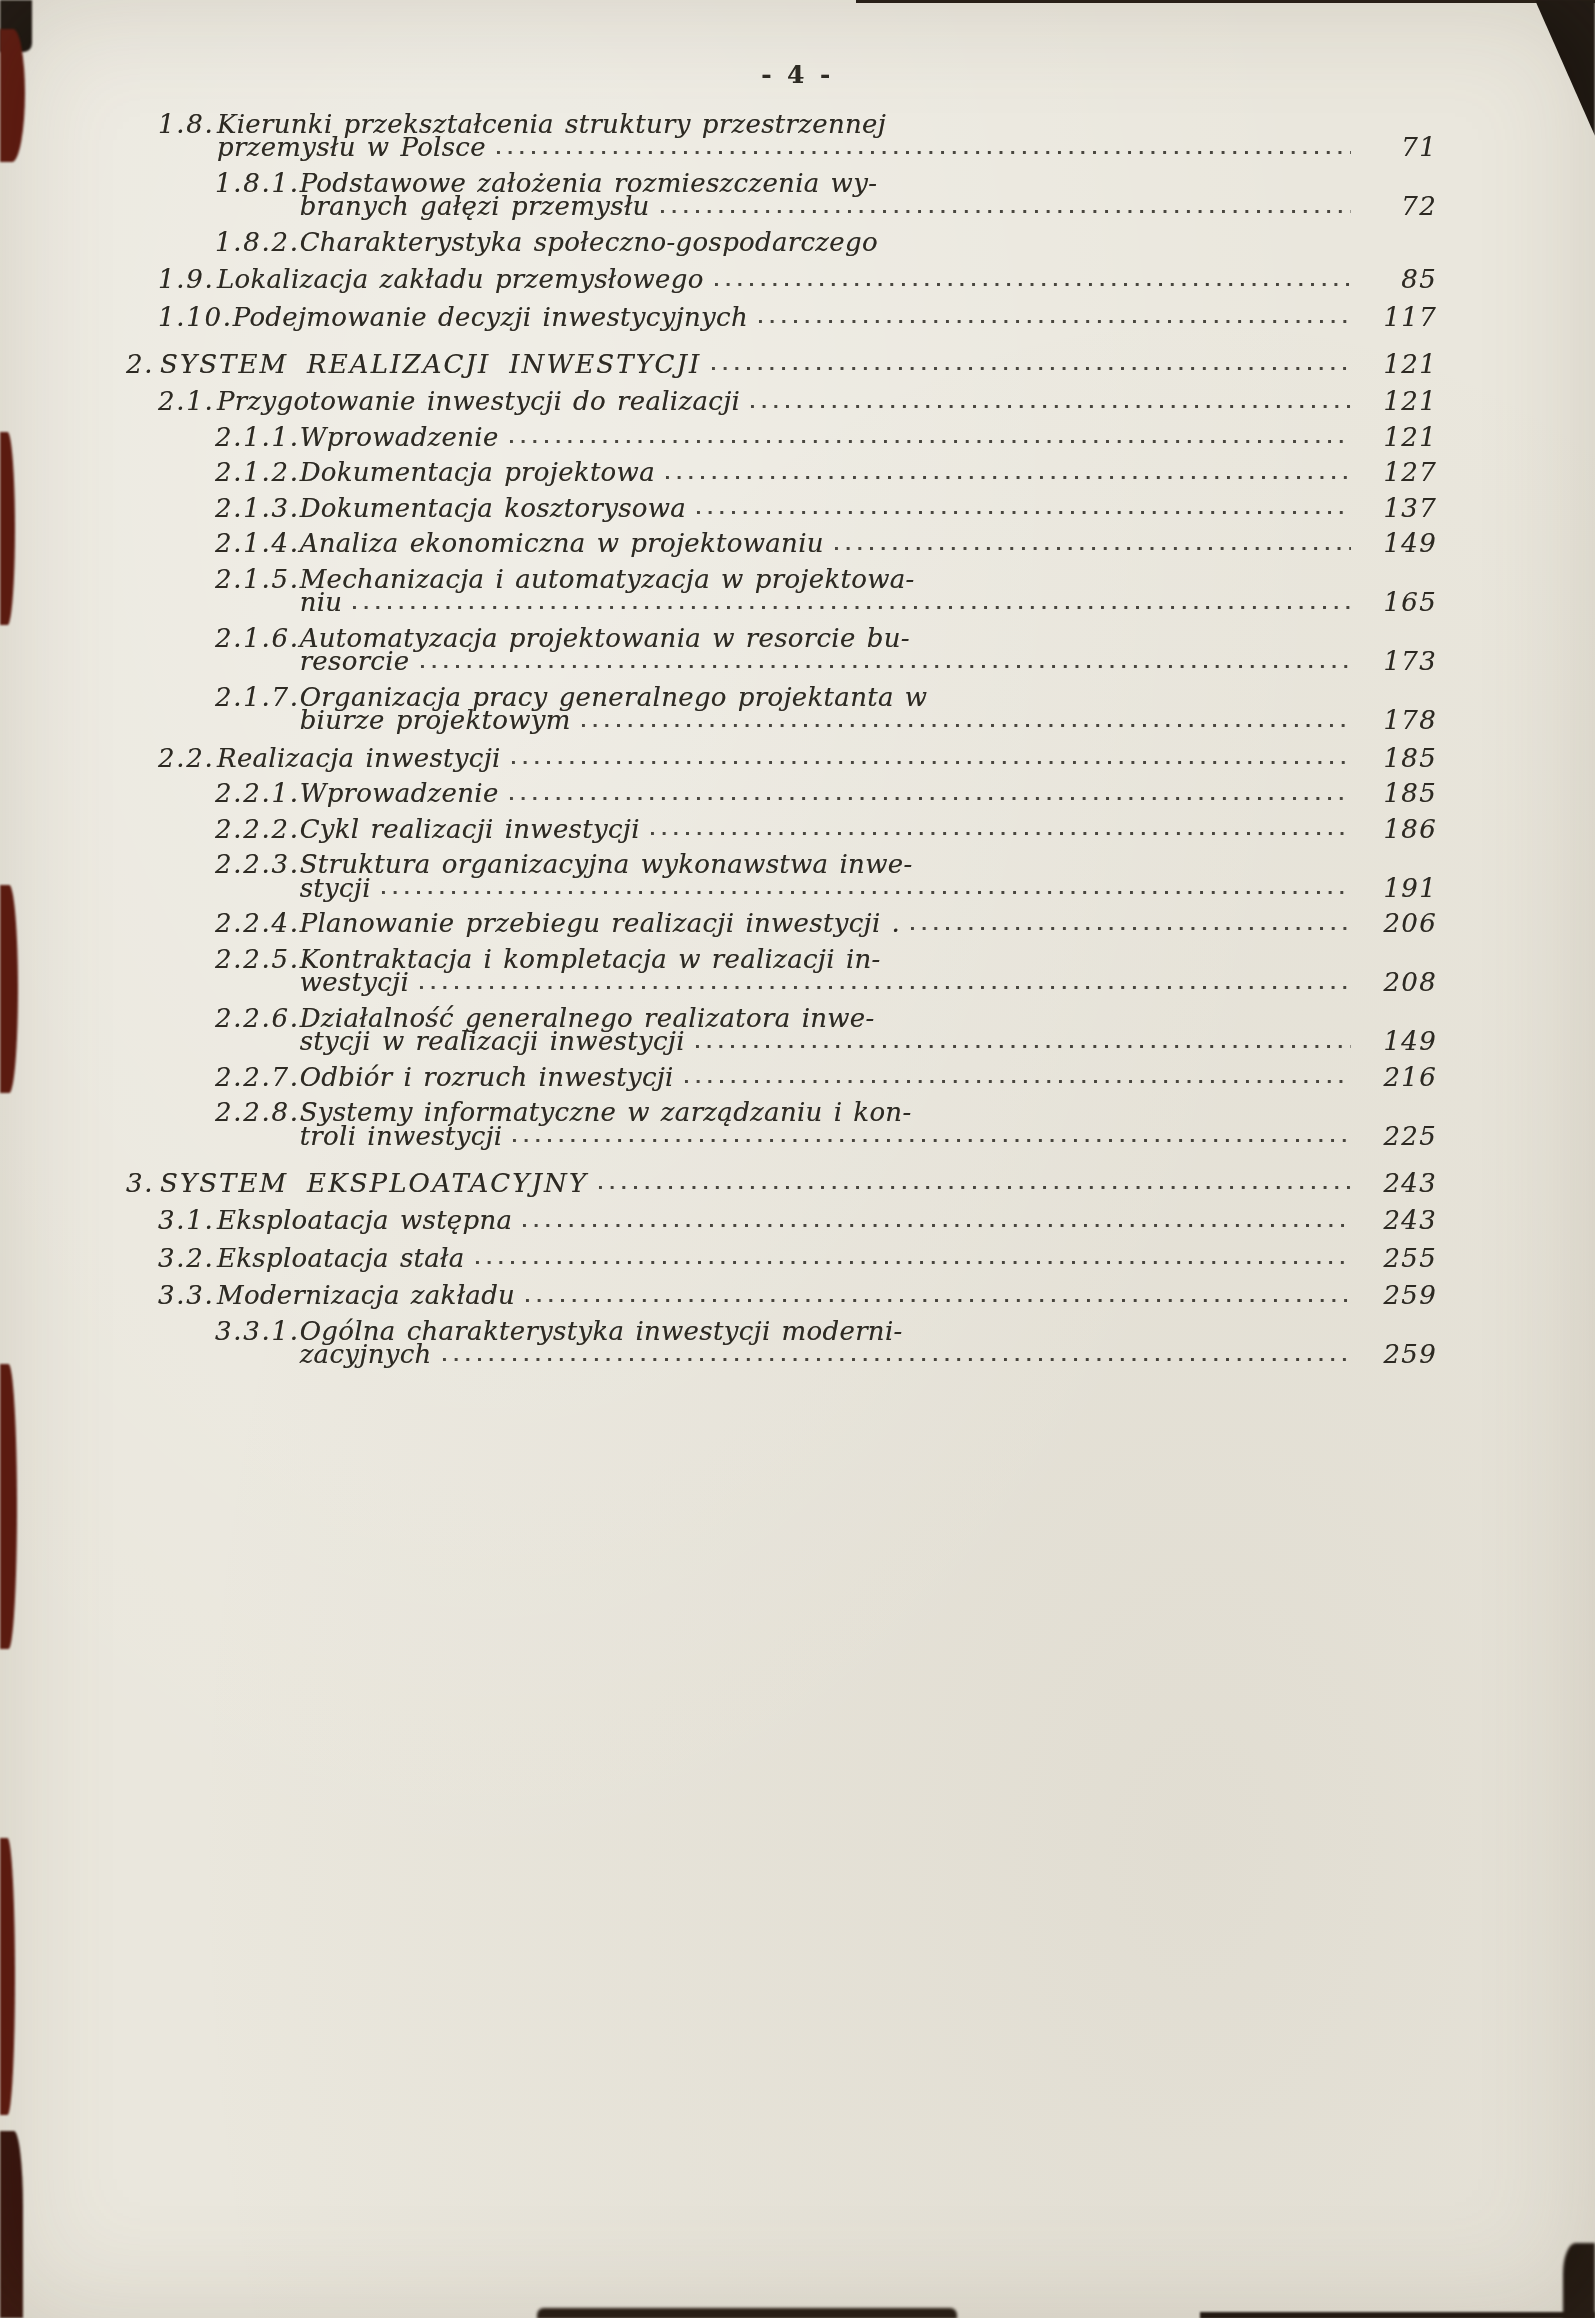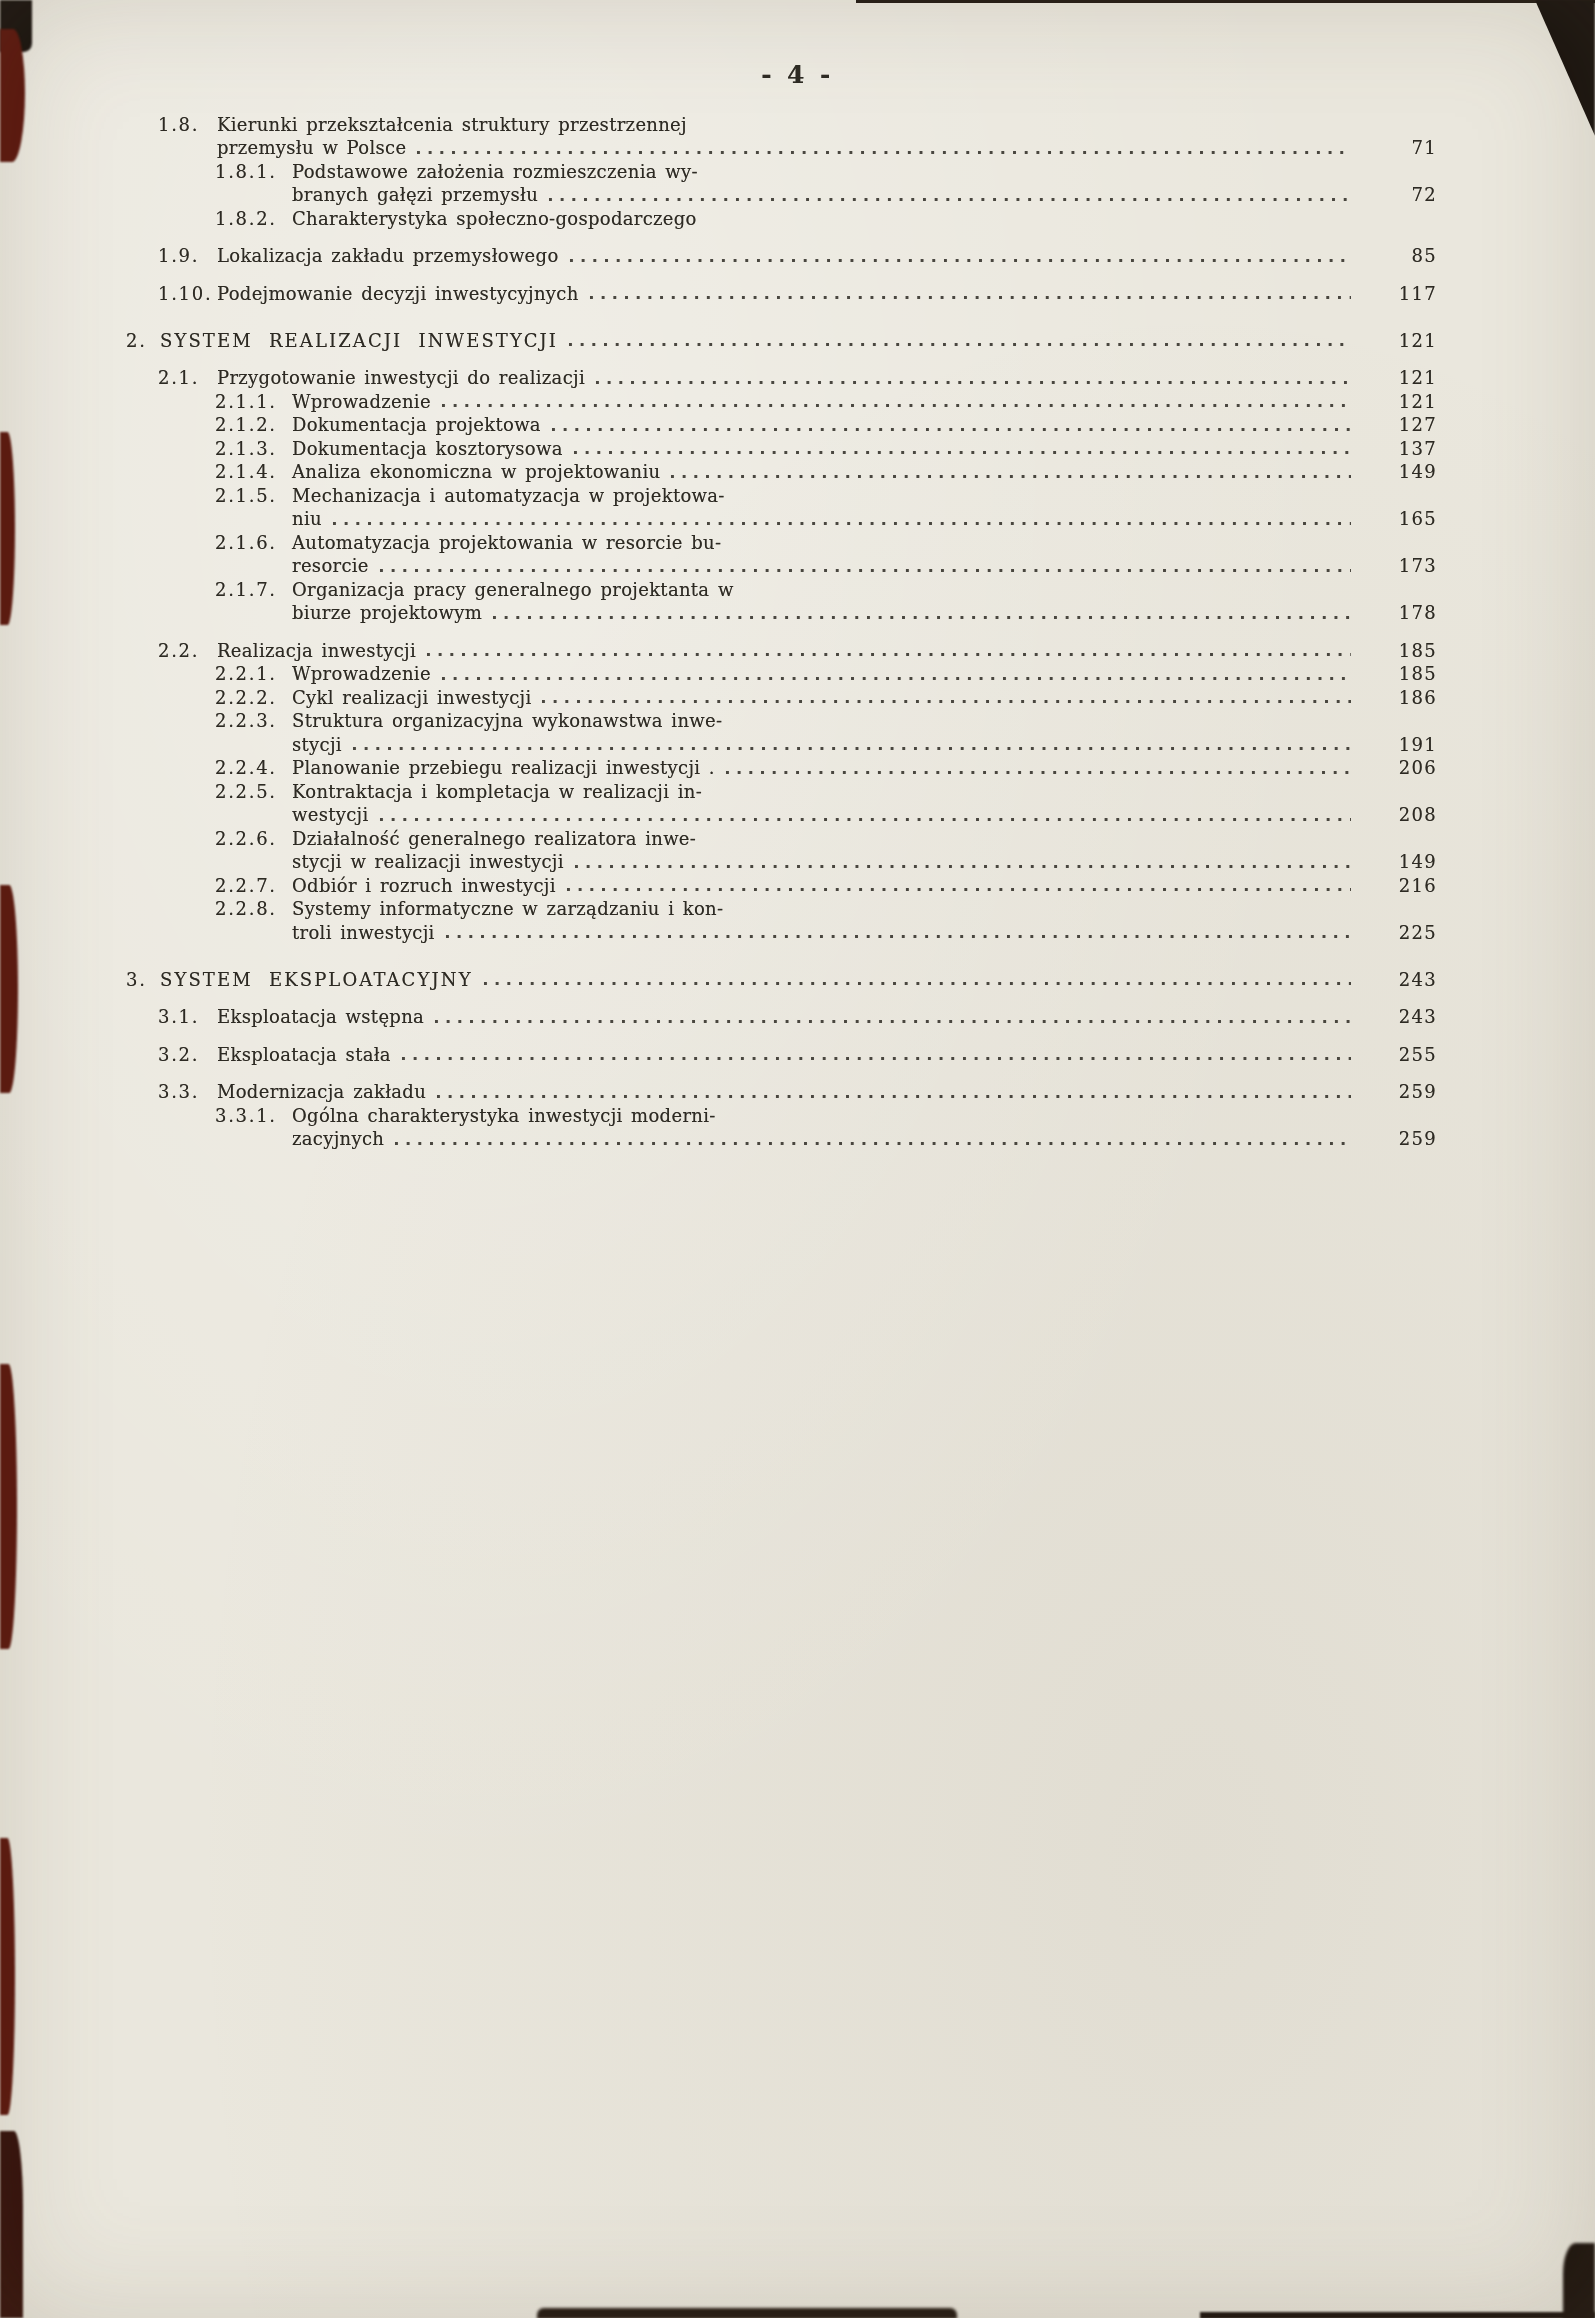"1.8." .entry { font-size: 18px -> 26px; font-style: none -> italic }
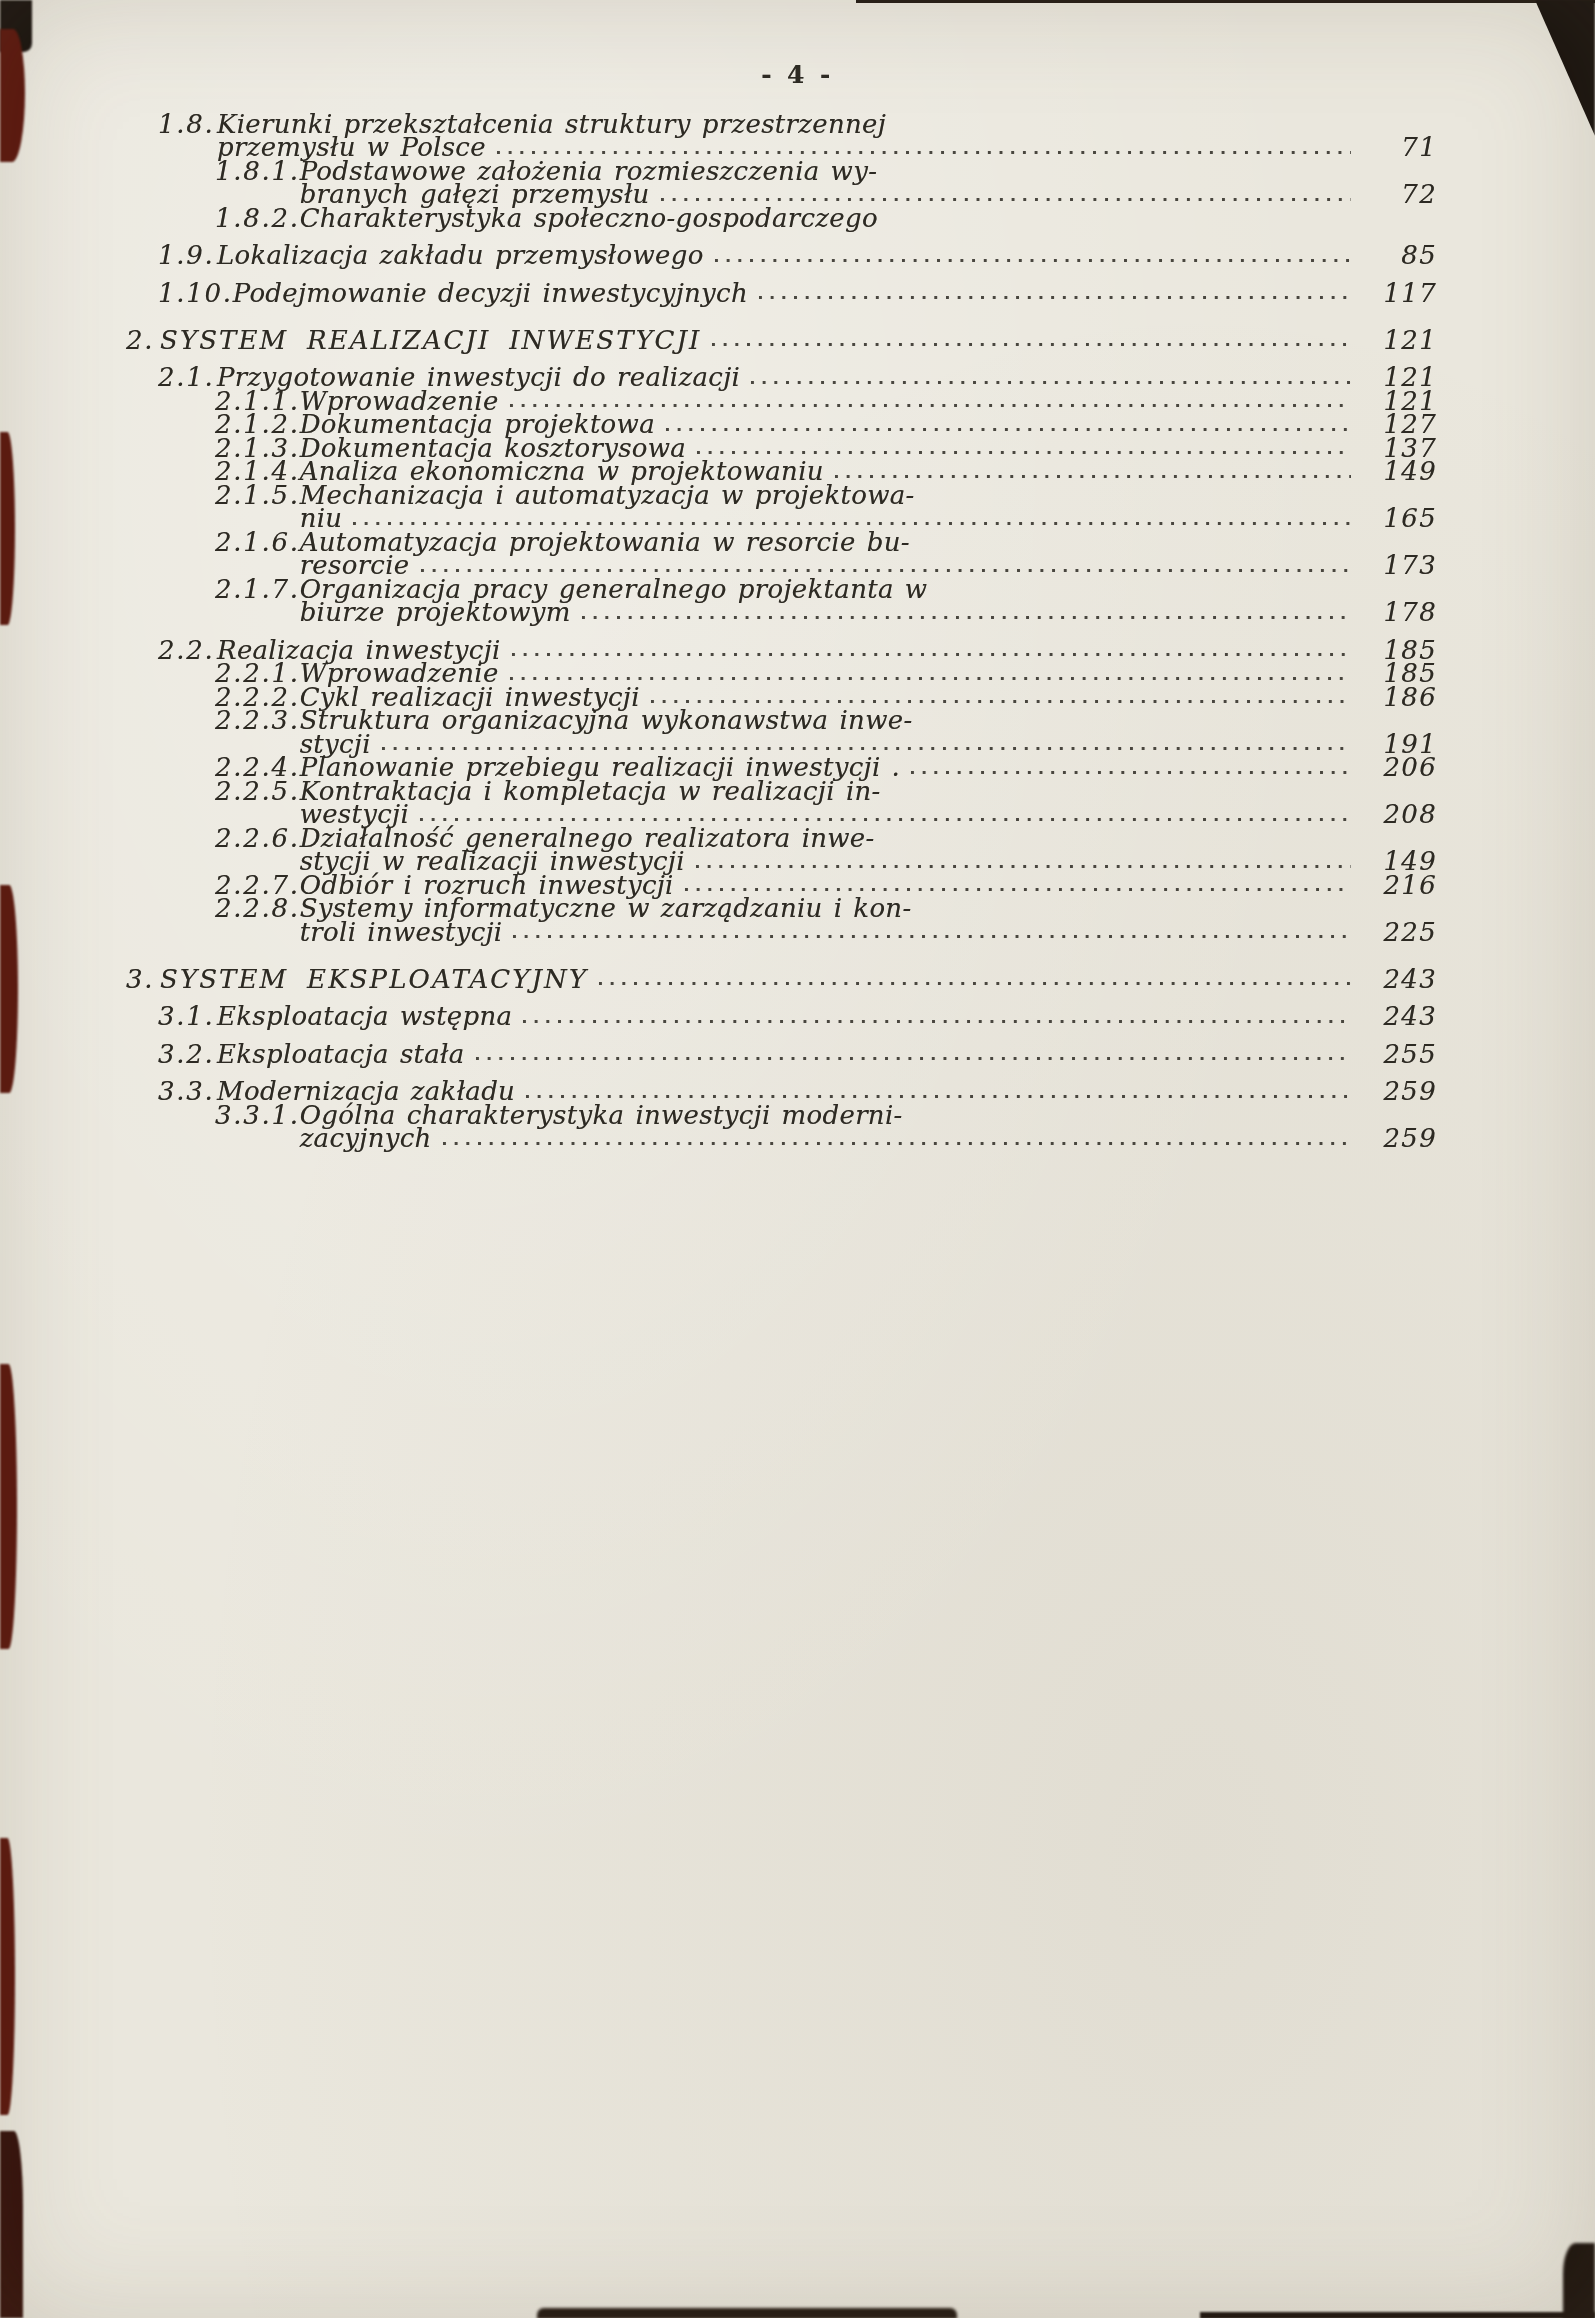"1.8.1." .lvl2 { margin-top: none -> 12px }
